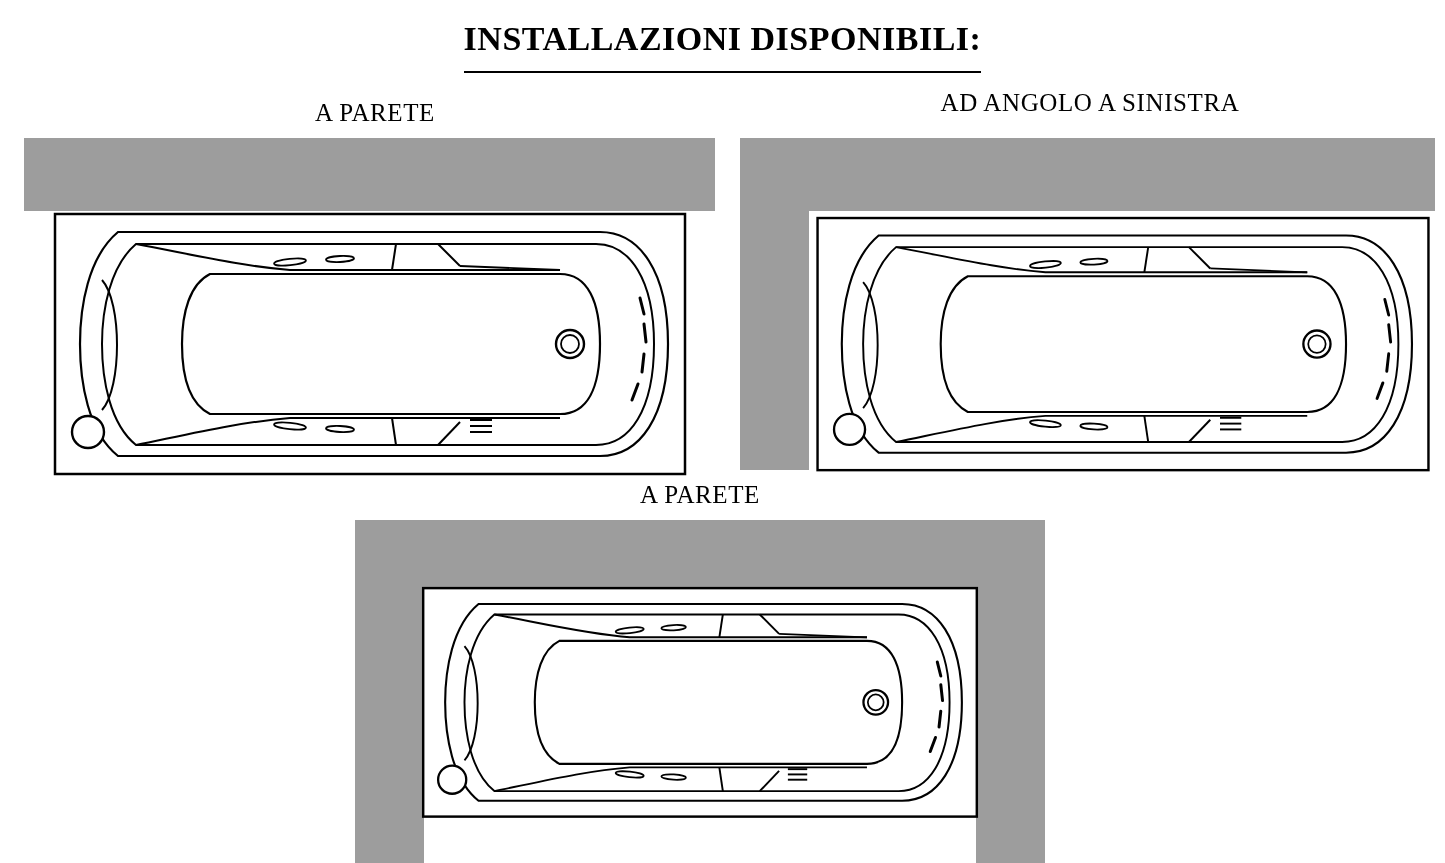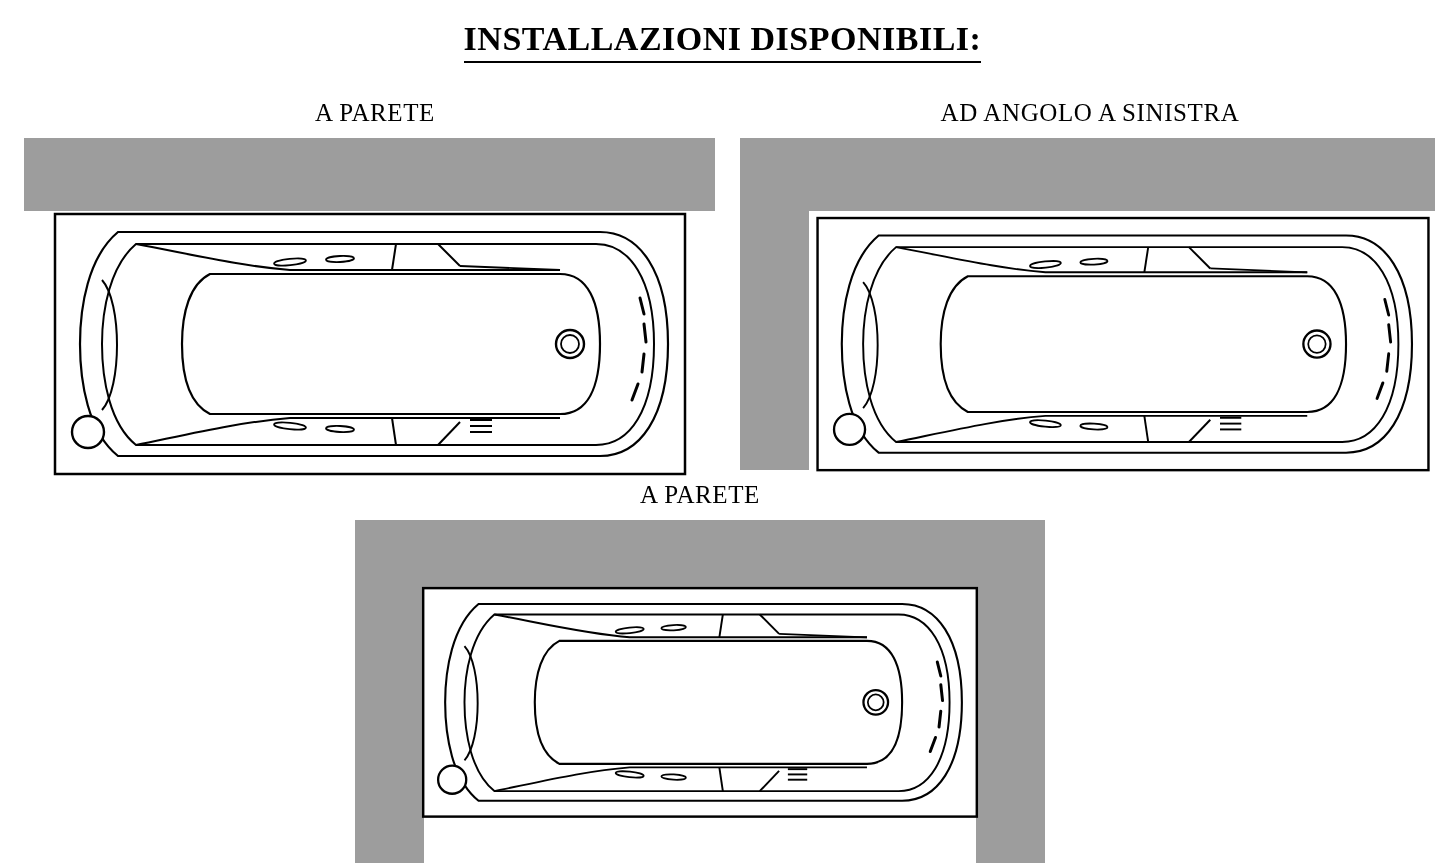"INSTALLAZIONI DISPONIBILI:" .main-title span { padding-bottom: 4px -> 14px }
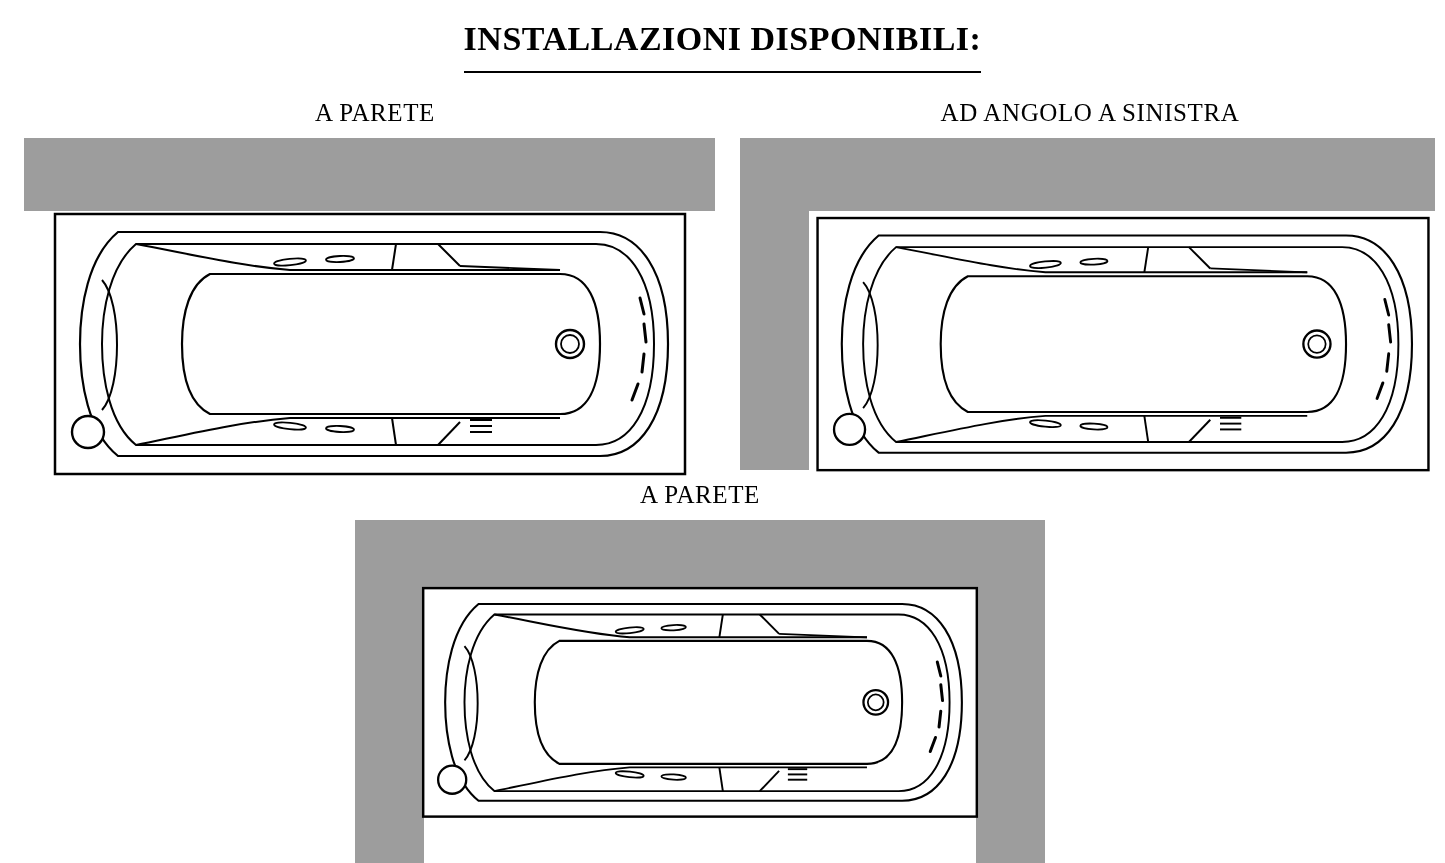"AD ANGOLO A SINISTRA" .cap-angolo { top: 99px -> 89px }
